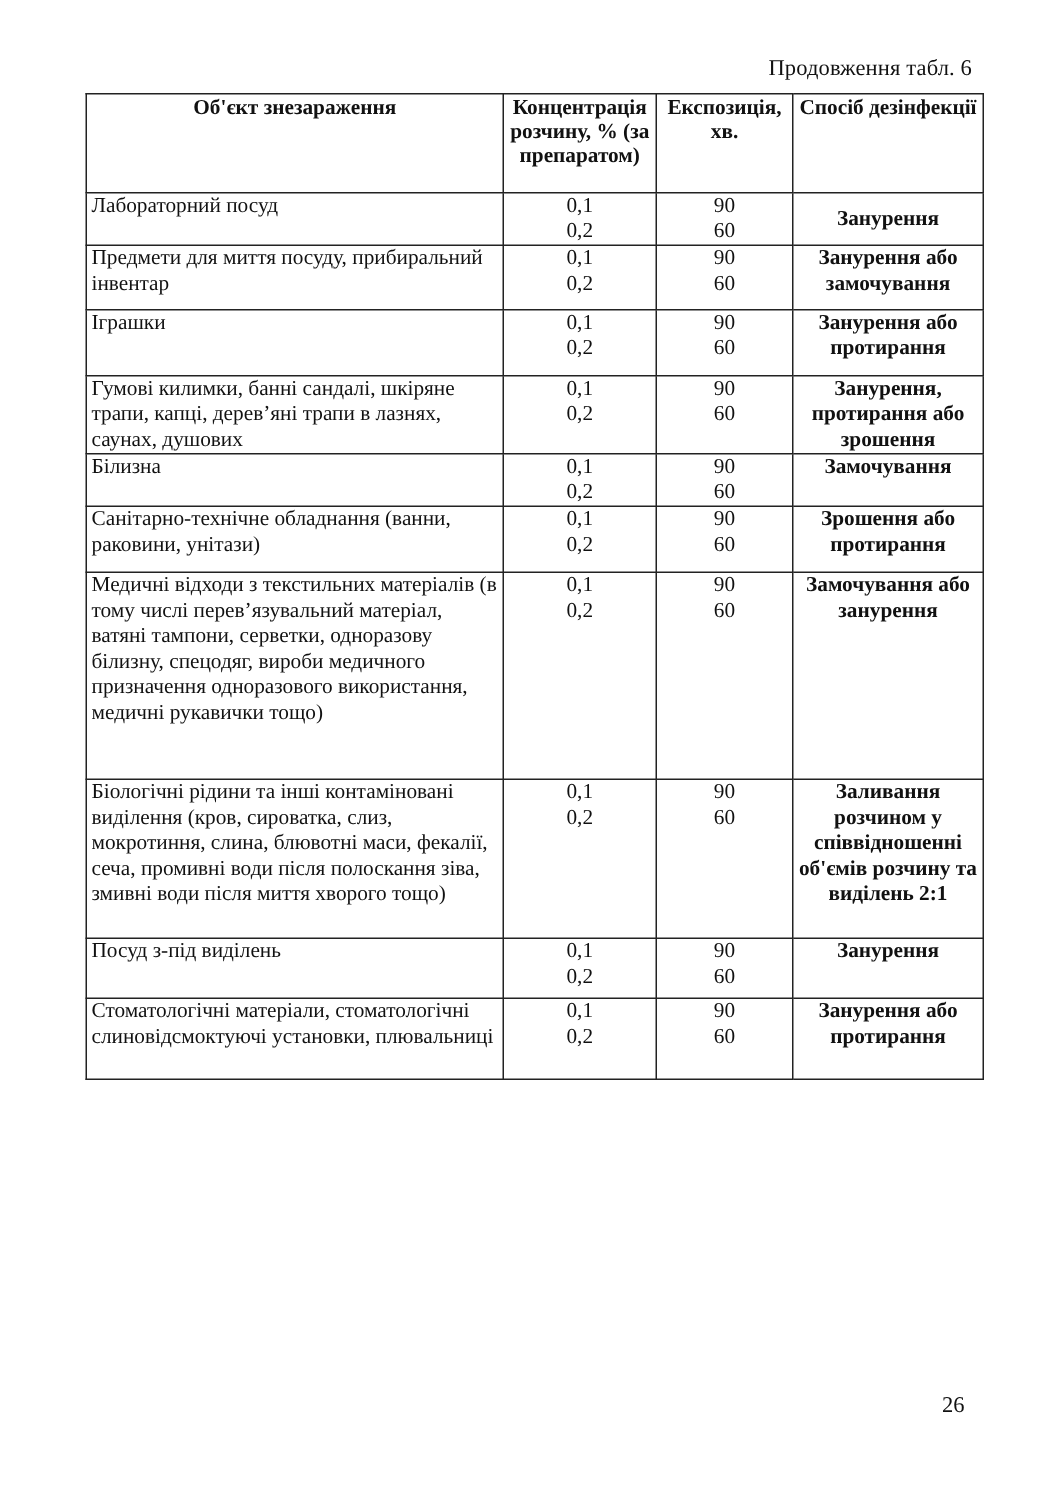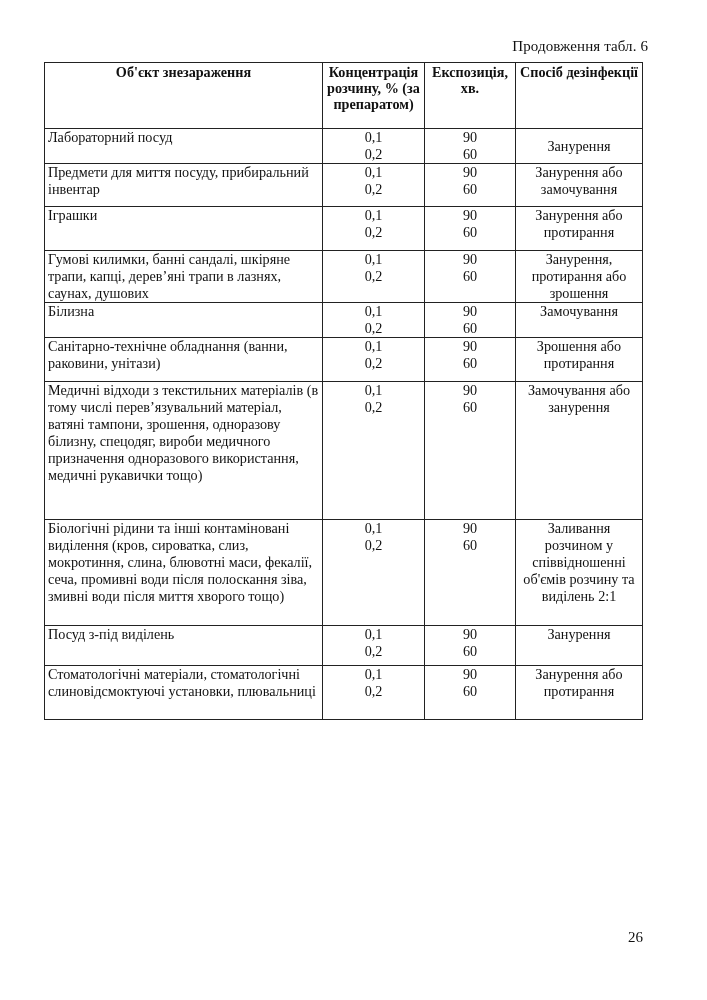"Об'єкт знезараження" table.disinf { left: 44px -> 57px }
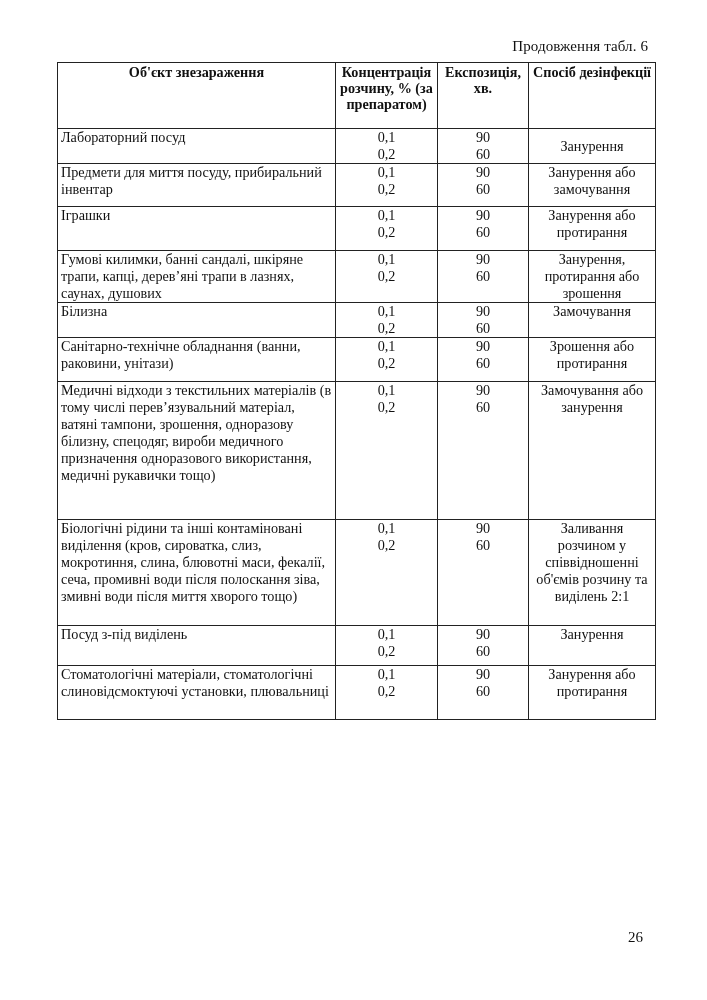"Занурення" td.meth { font-weight: none -> bold }
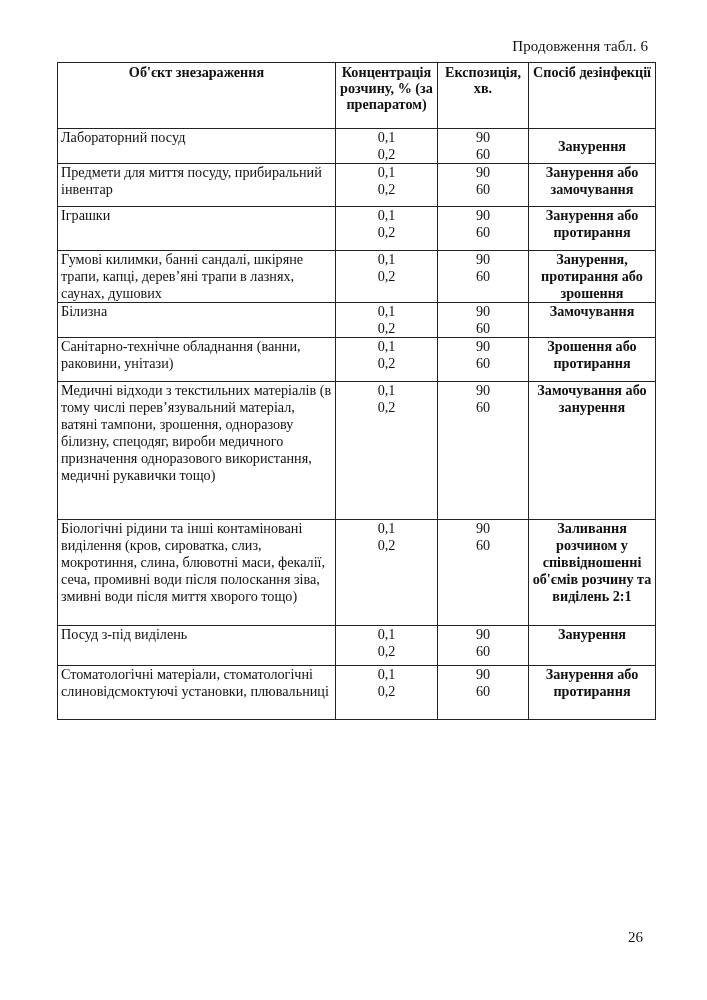"Медичні відходи з текстильних матеріалів" td.obj { text: зрошення -> серветки }
